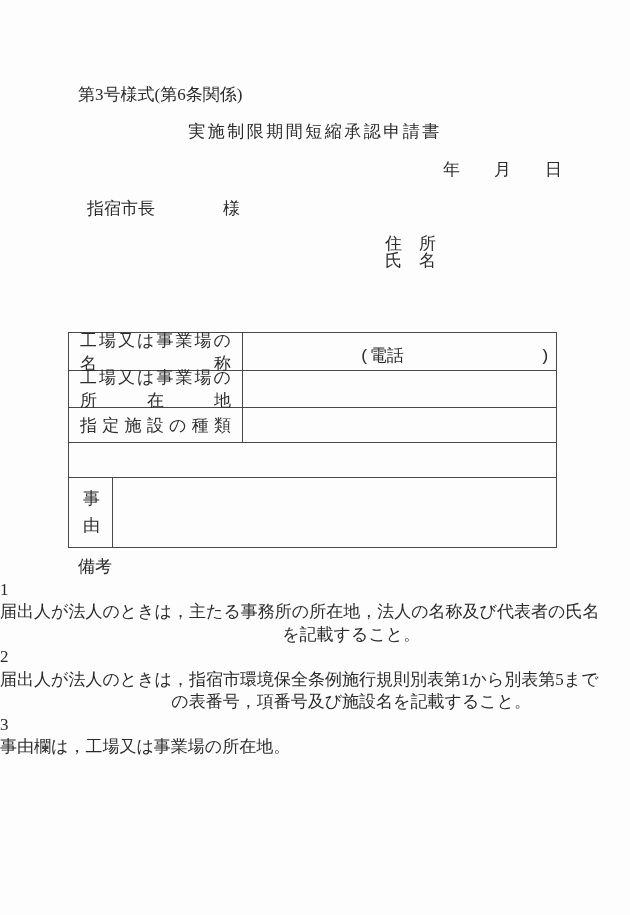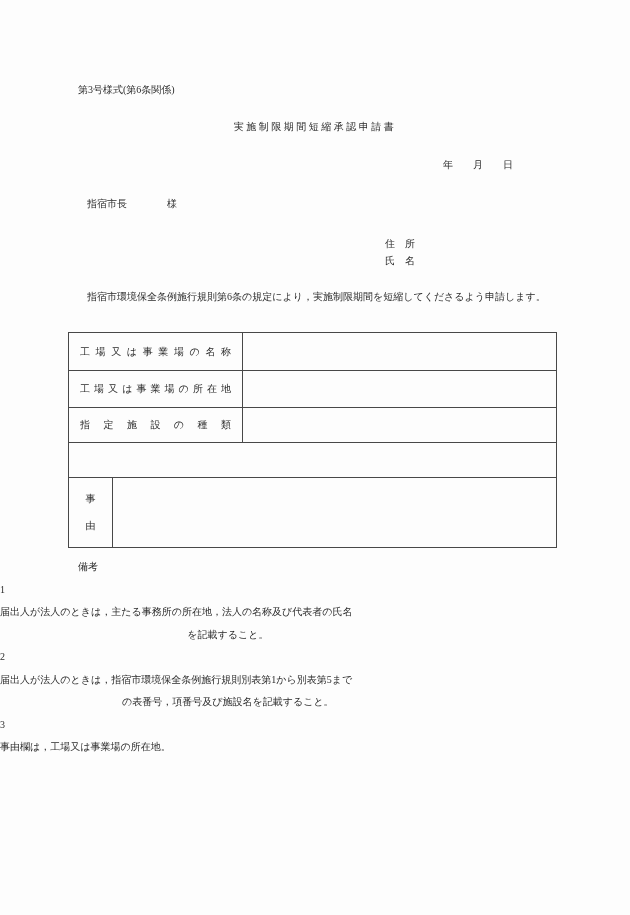"第3号様式(第6条関係)" .page { font-size: 10px -> 17px }
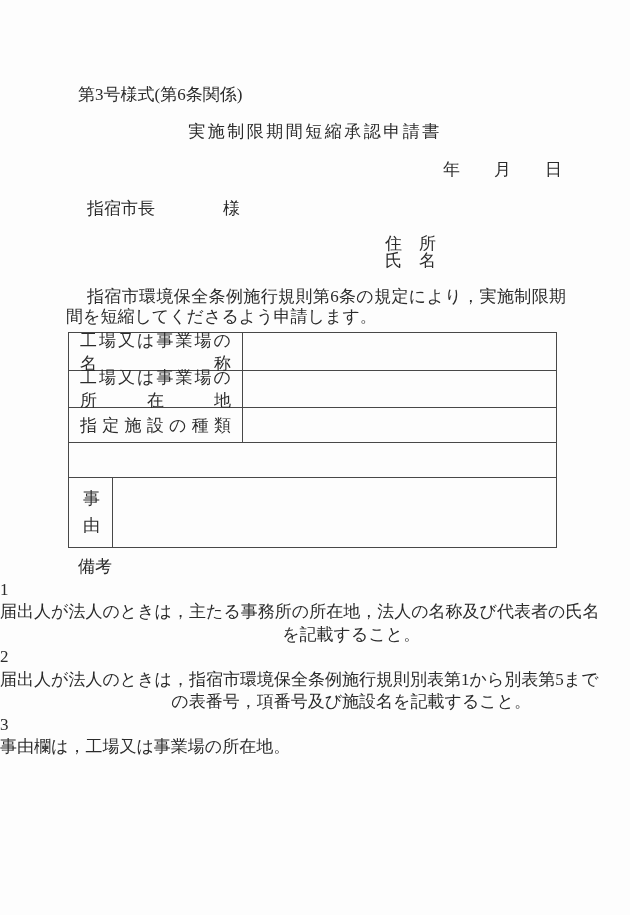"指宿市環境保全条例施行規則第6条の規定により，実施制限期間を短縮してくださるよう" div.body-paragraph { html: <div>指宿市環境保全条例施行規則第6条の規定により，実施制限期間を短縮してくださるよう申請します。</div> -> none }
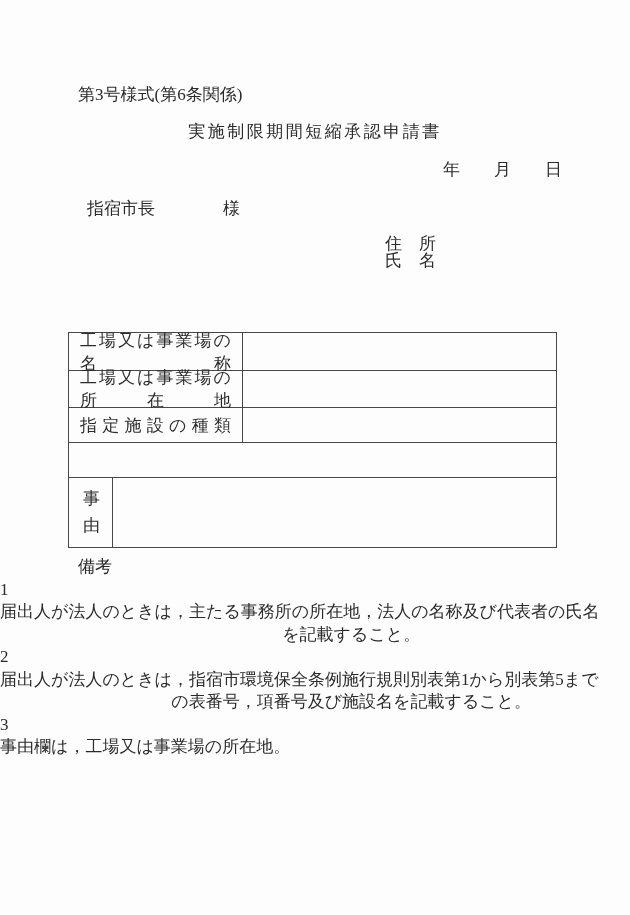"(電話 )" div.value-cell { html: none -> <div> <span>(電話 )</span> </div> }
